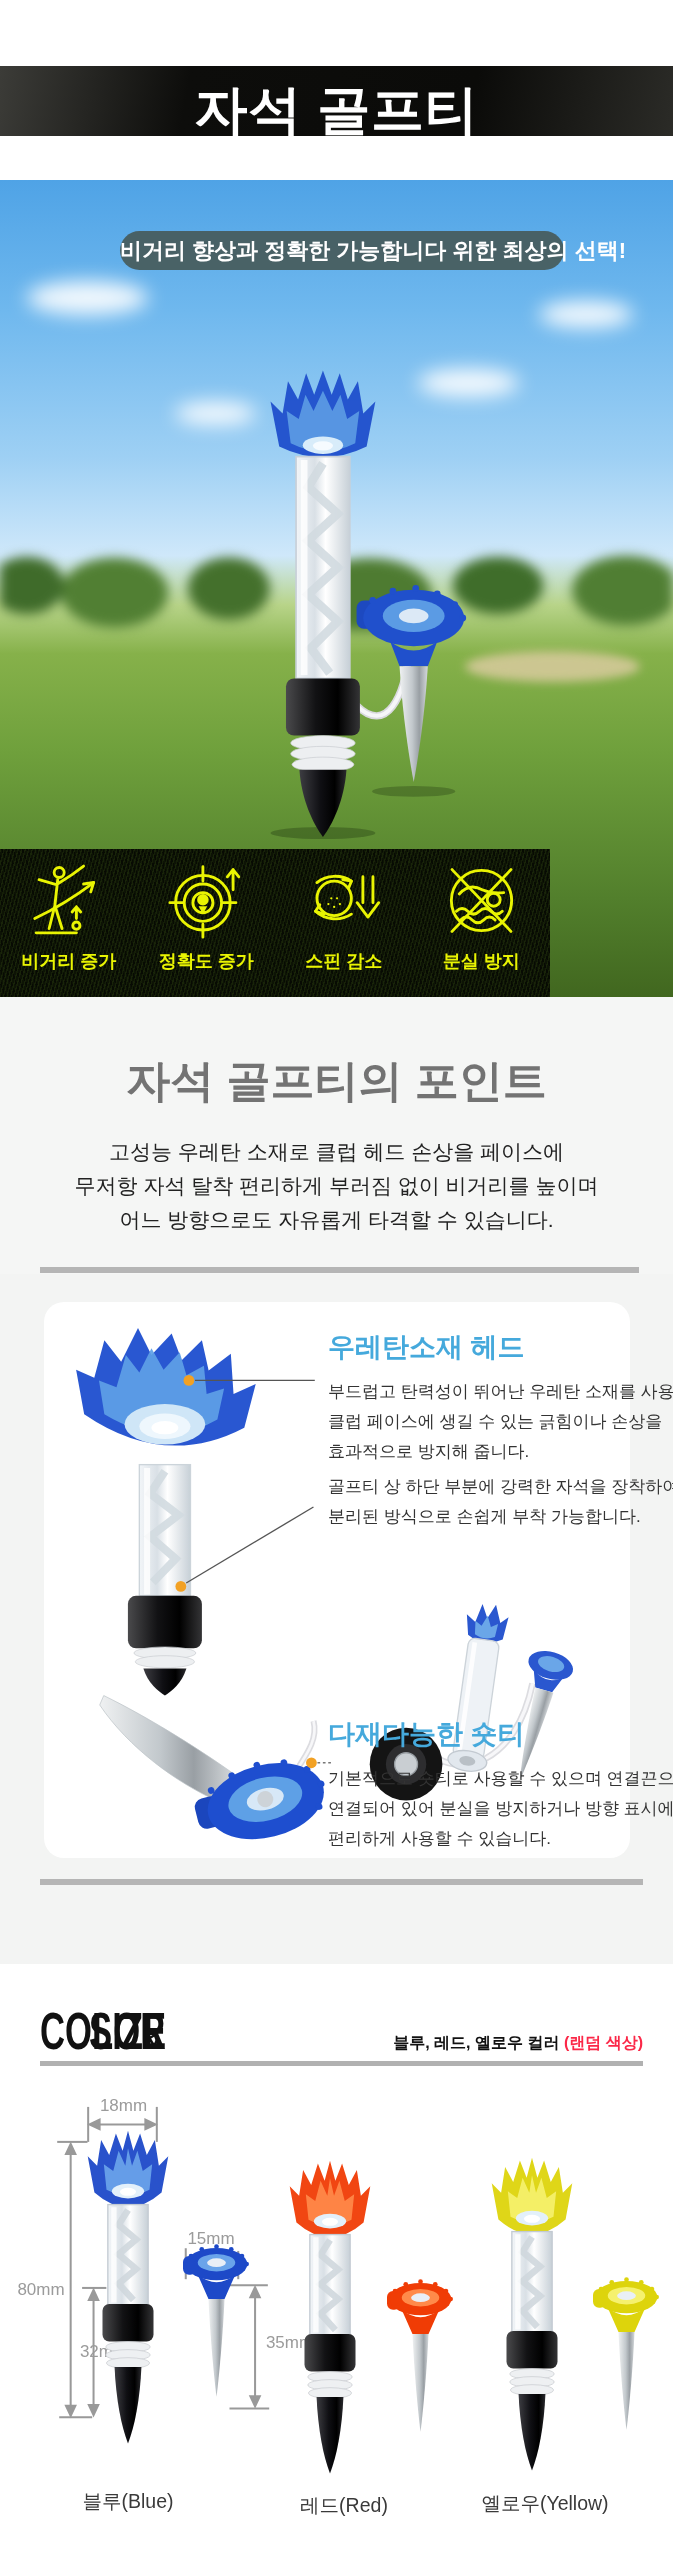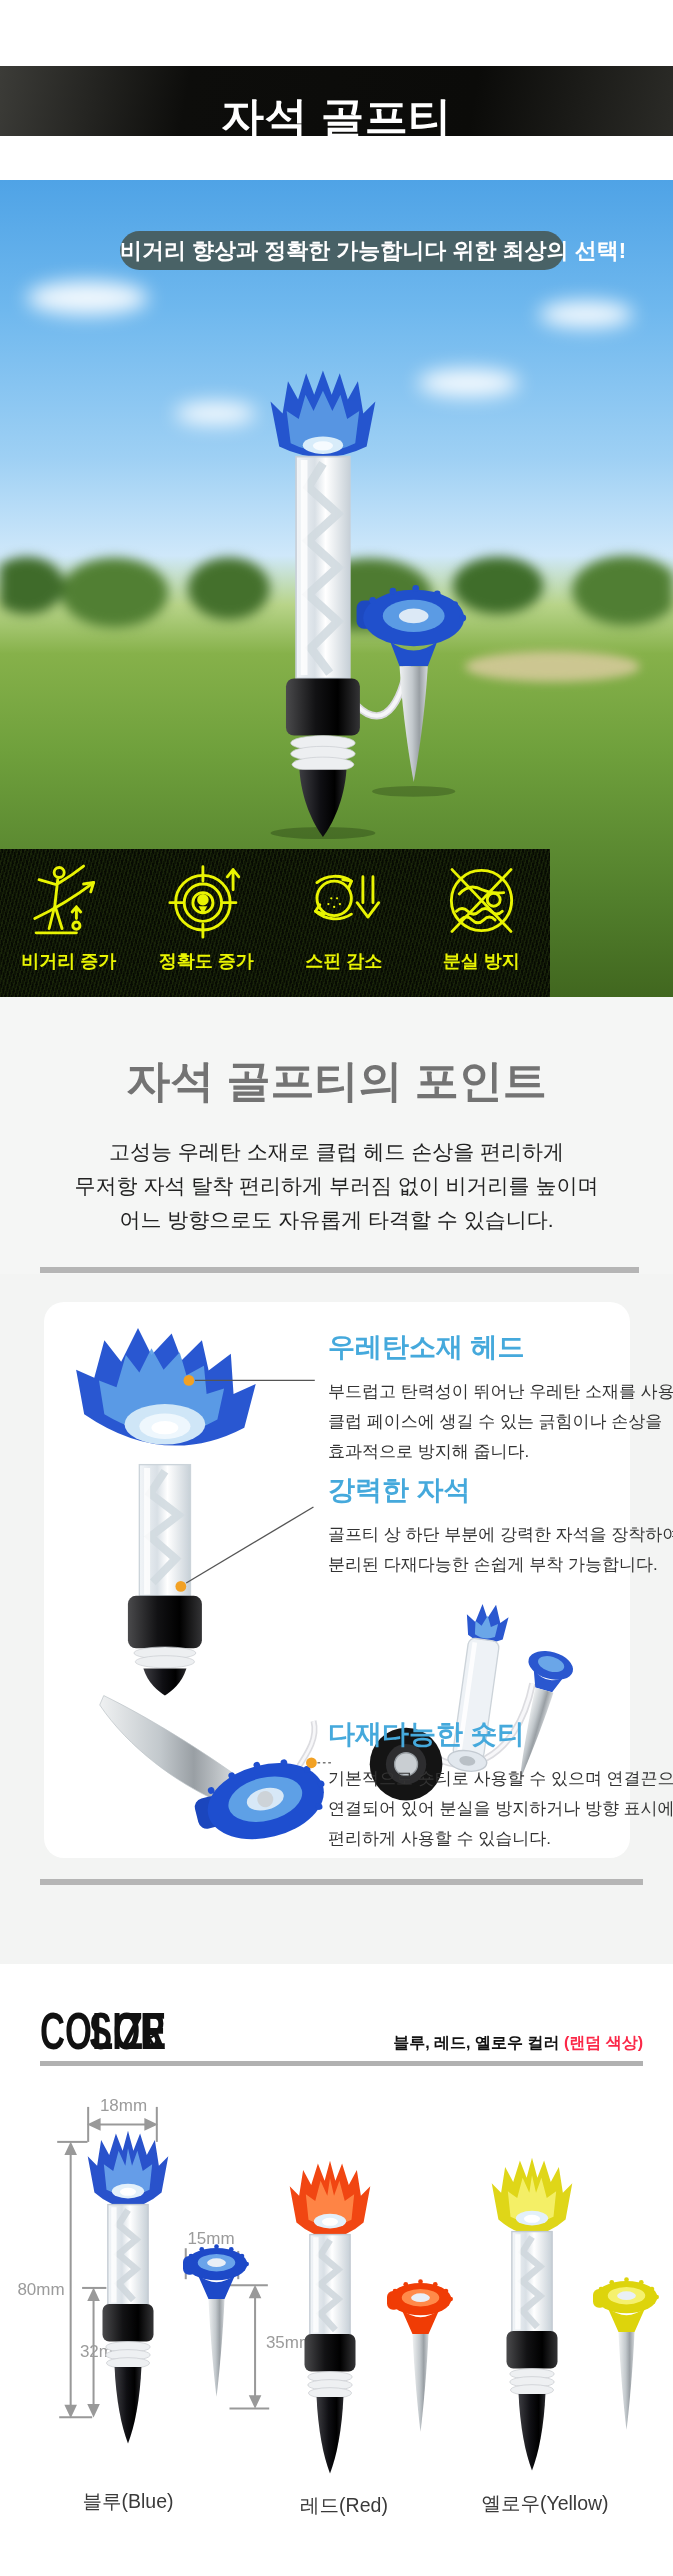"자석 골프티" .topbar h1 { font-size: 43px -> 53px; margin: 16px -> 9px }
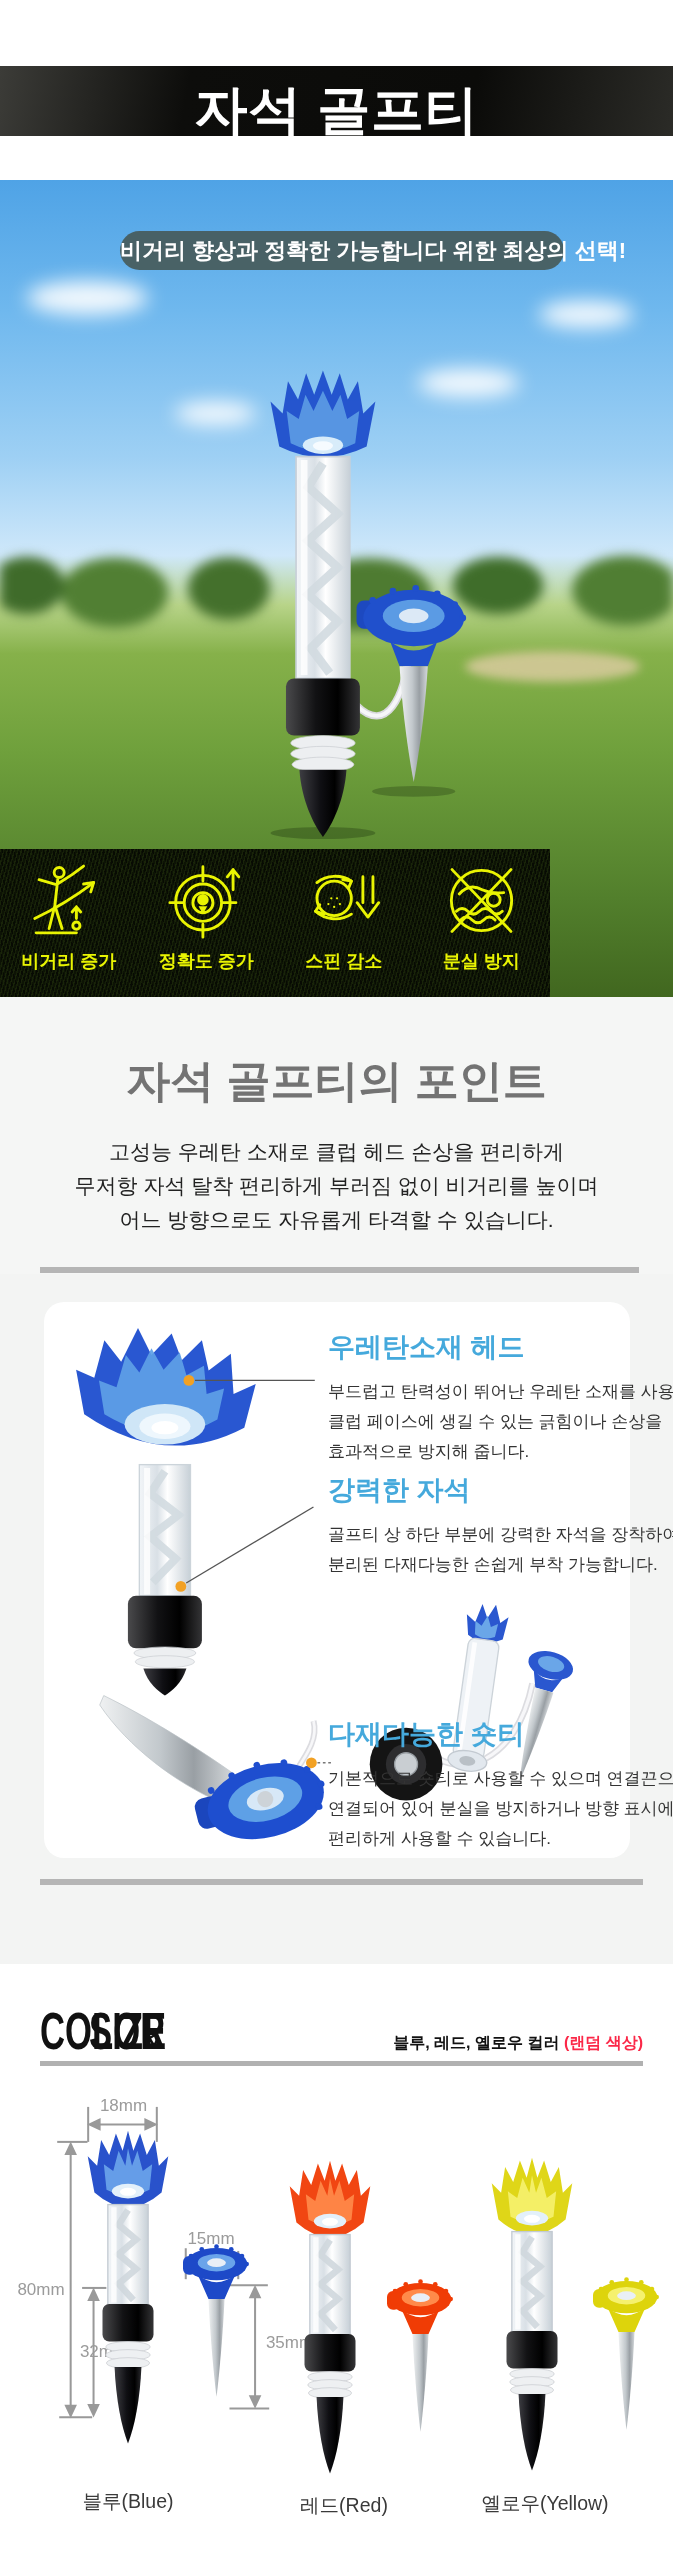"고성능 우레탄 소재로 클럽 헤드" div { text: 편리하게 -> 페이스에 }
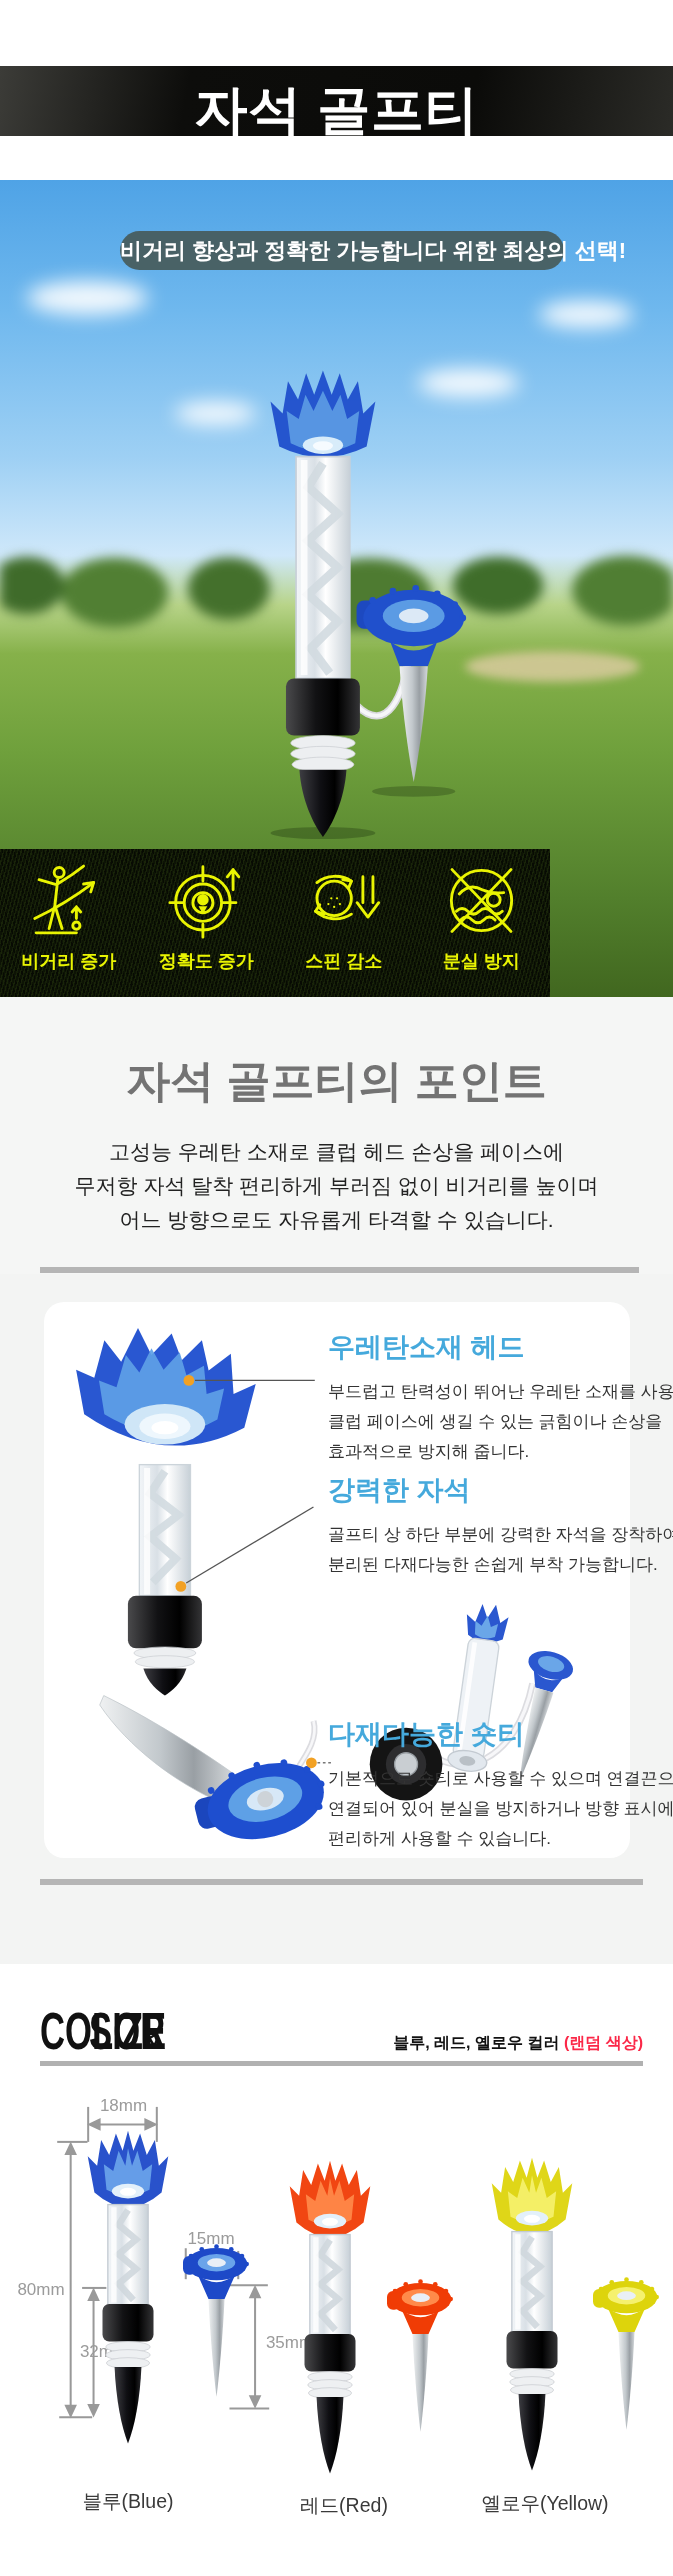"강력한 자석" div.c-title { html: <div>강력한 자석</div> -> none }
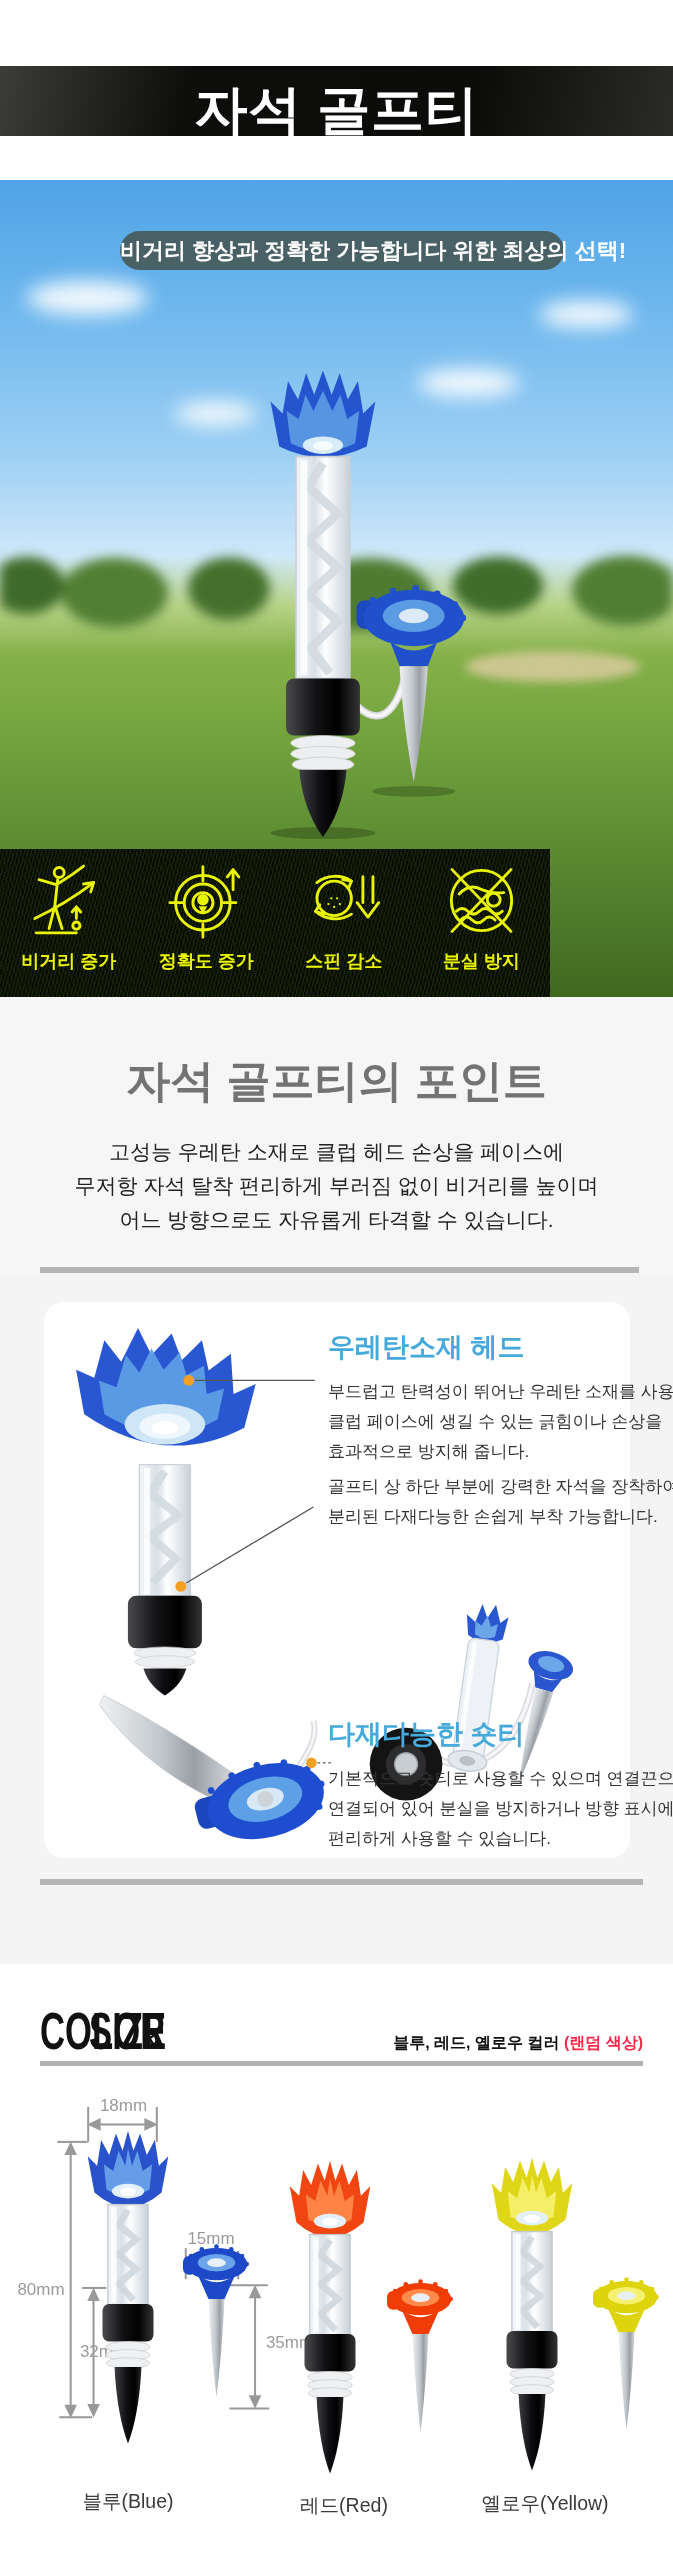"분리된 다재다능한 손쉽게 부착 가능합니다." div.c-line { text: 다재다능한 -> 방식으로 }
